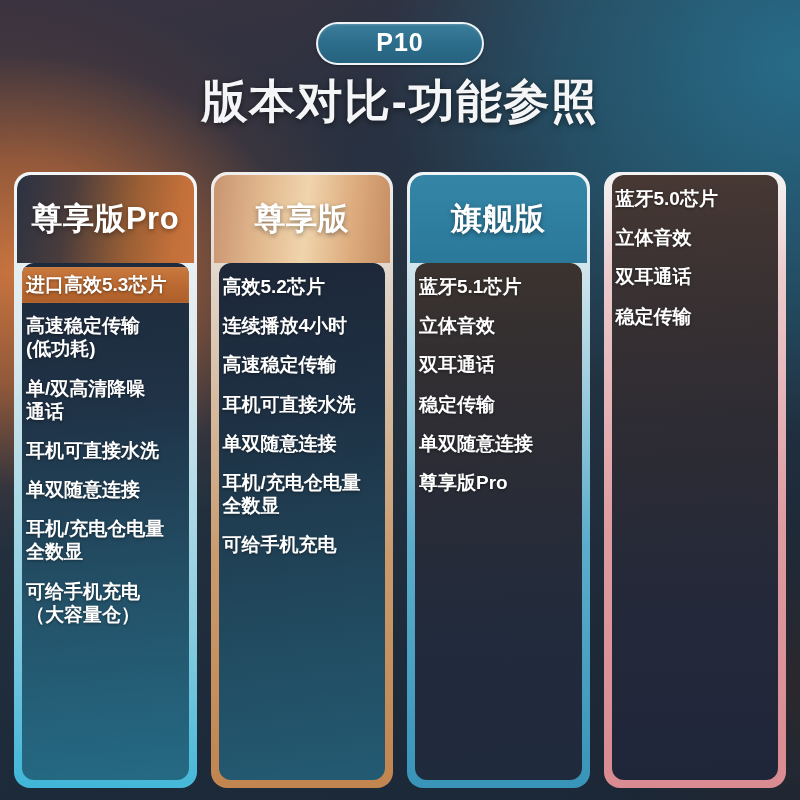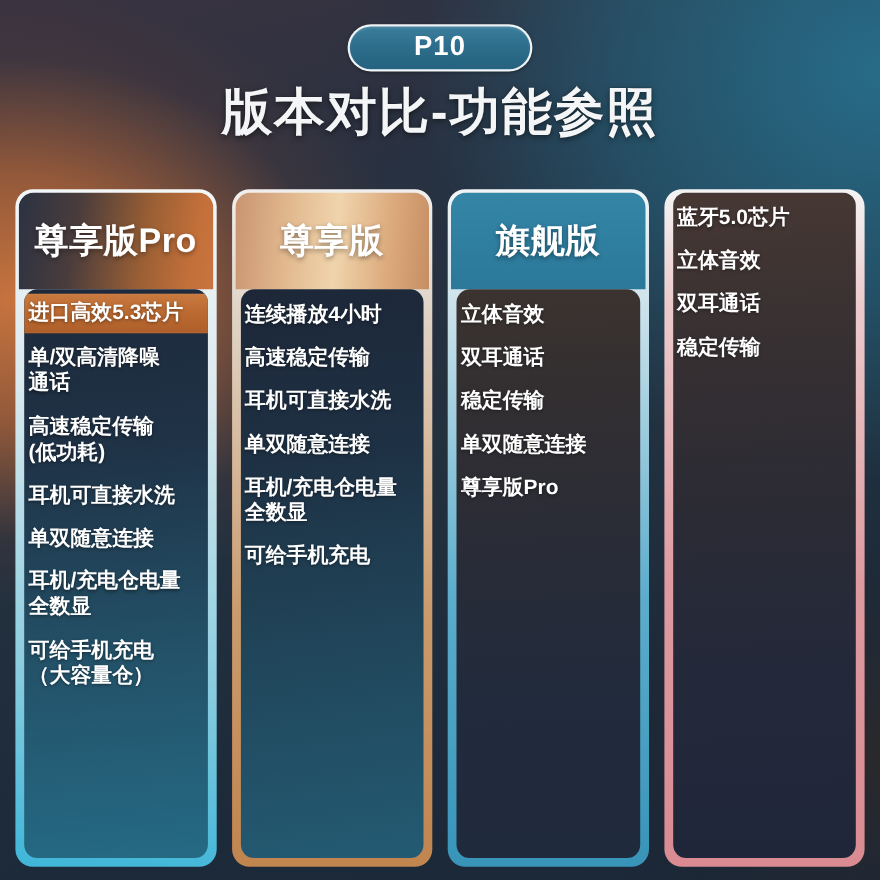"高效5.2芯片" div.feature { html: none -> <div>高效5.2芯片</div> }
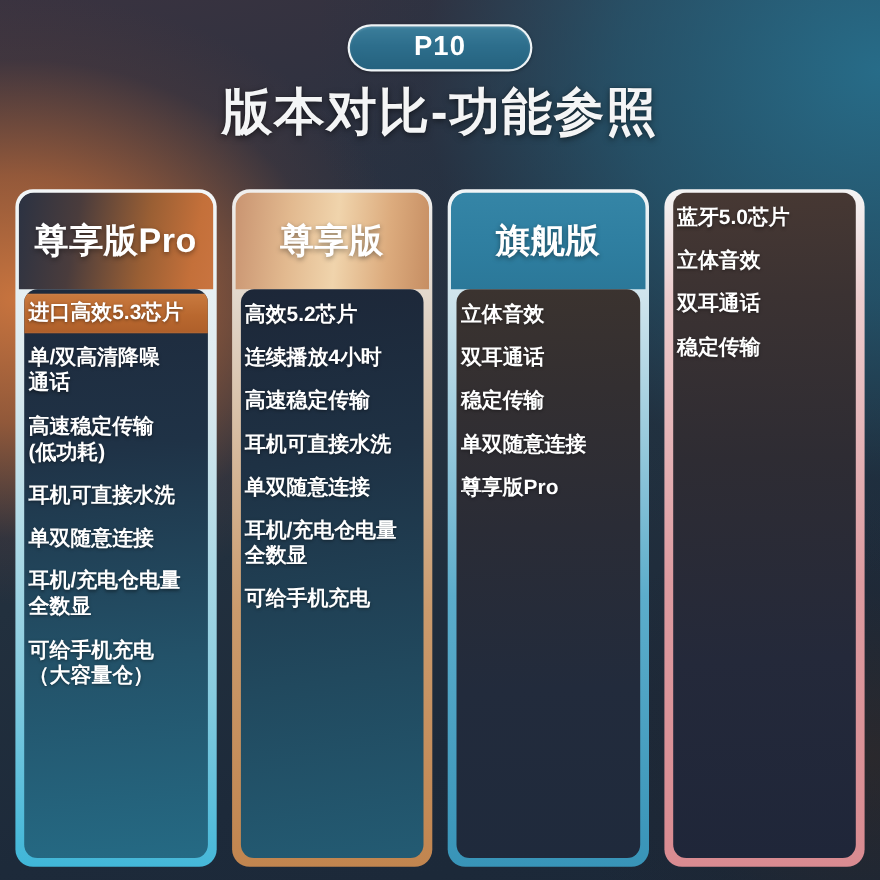"蓝牙5.1芯片" div.feature { html: none -> <div>蓝牙5.1芯片</div> }
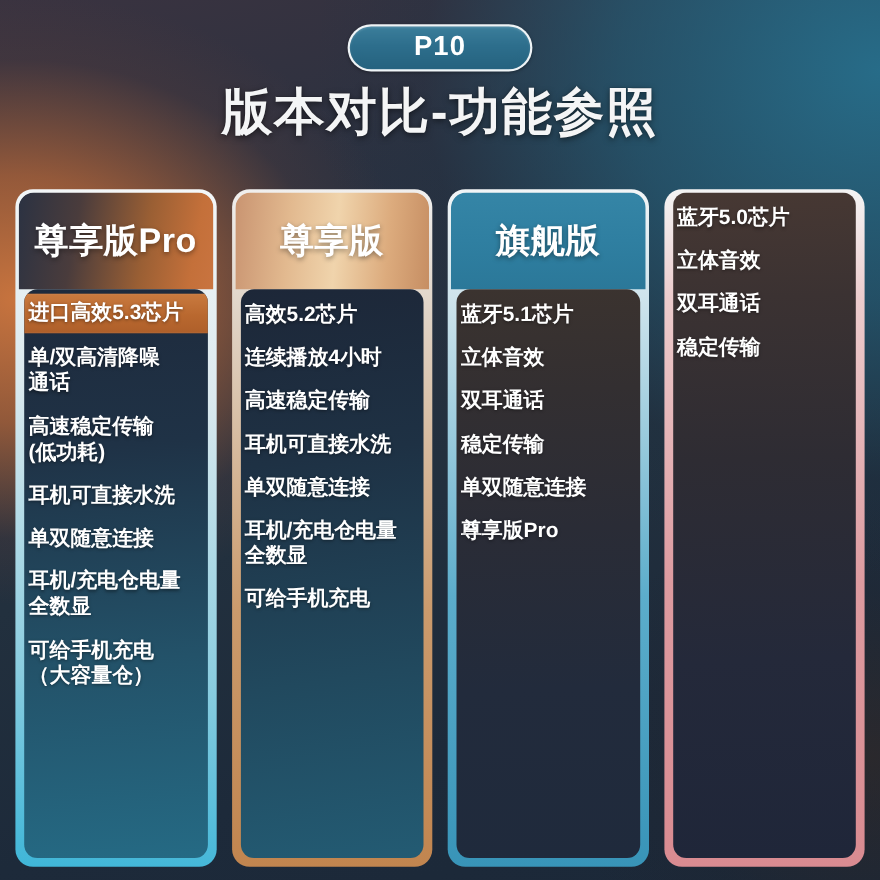"单/双高清降噪" div.feature { order: before "高速稳定传输" -> after "高速稳定传输" }
